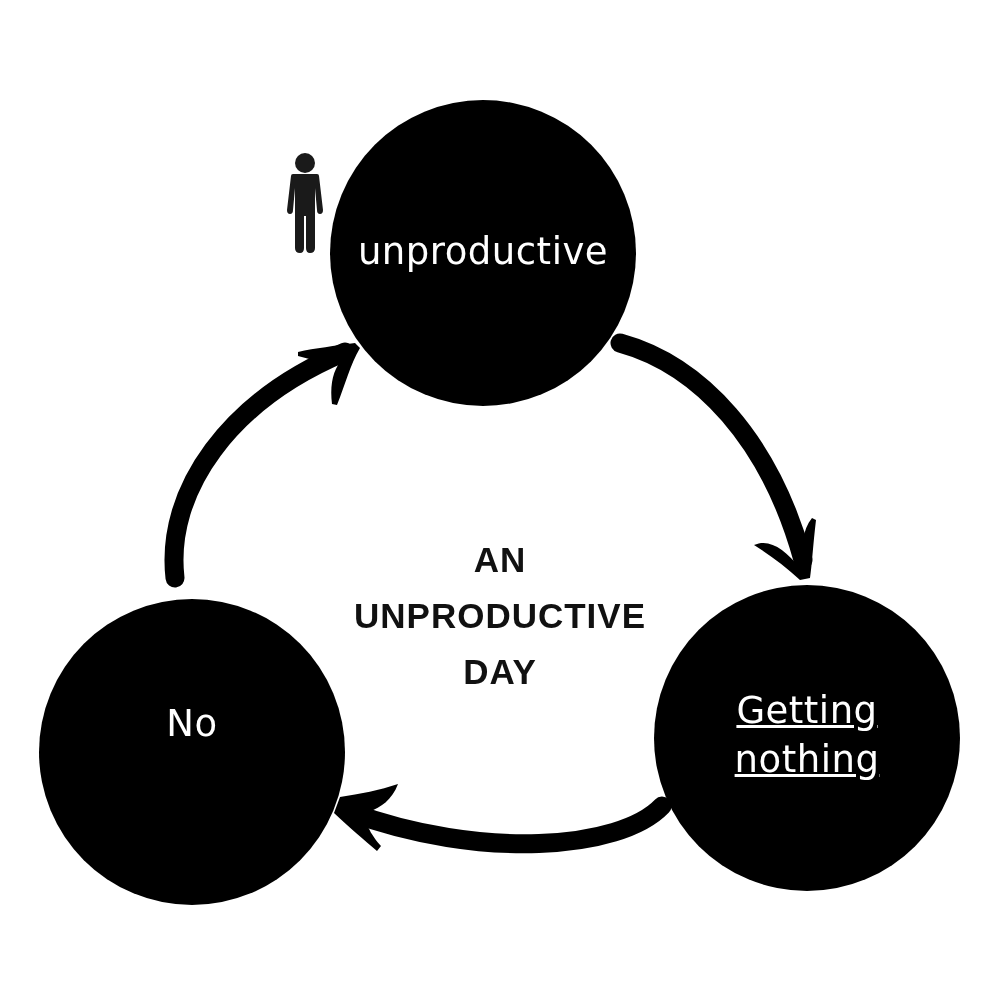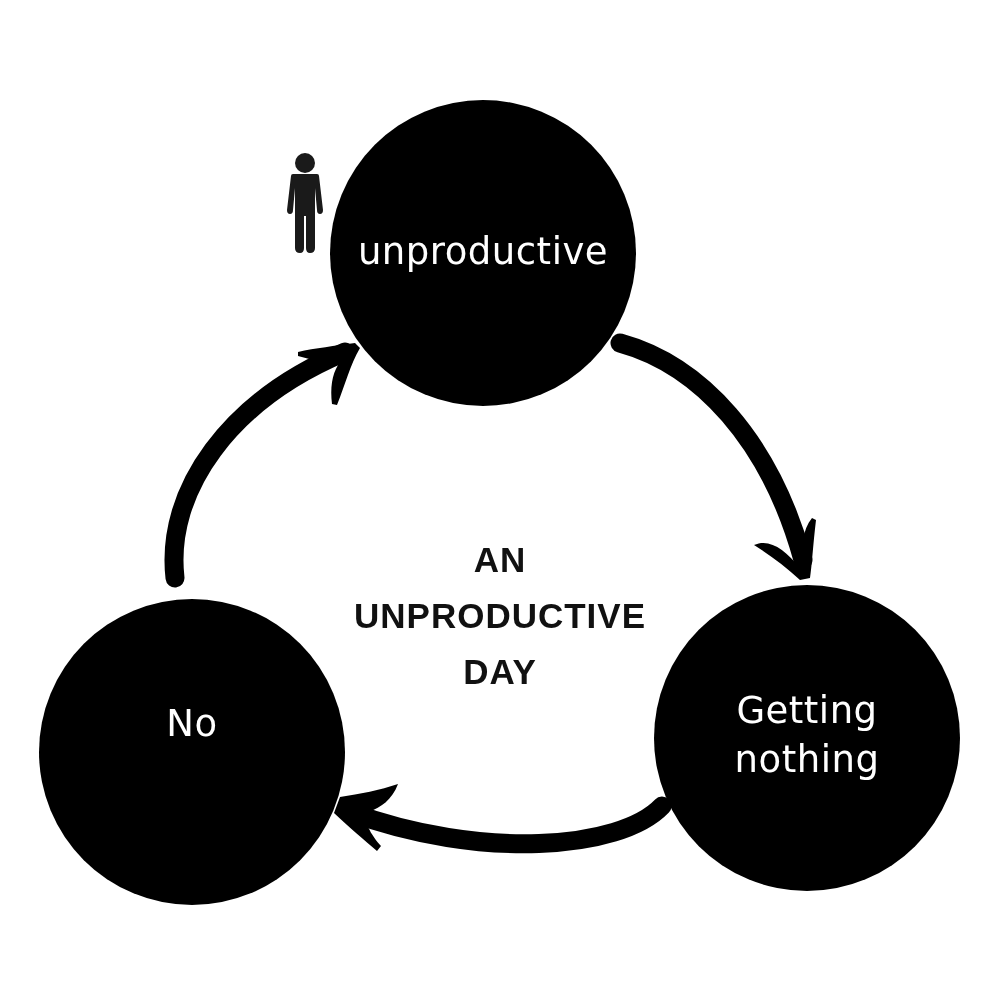"Getting" #node-2 .node-label { text-decoration: none -> underline }
